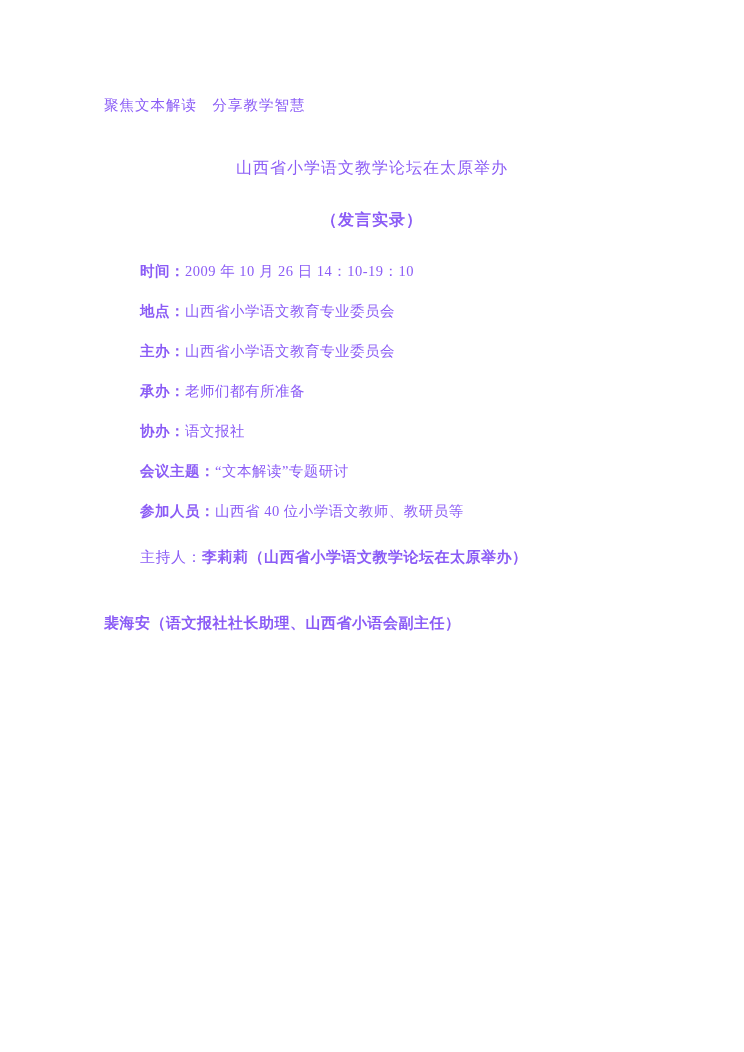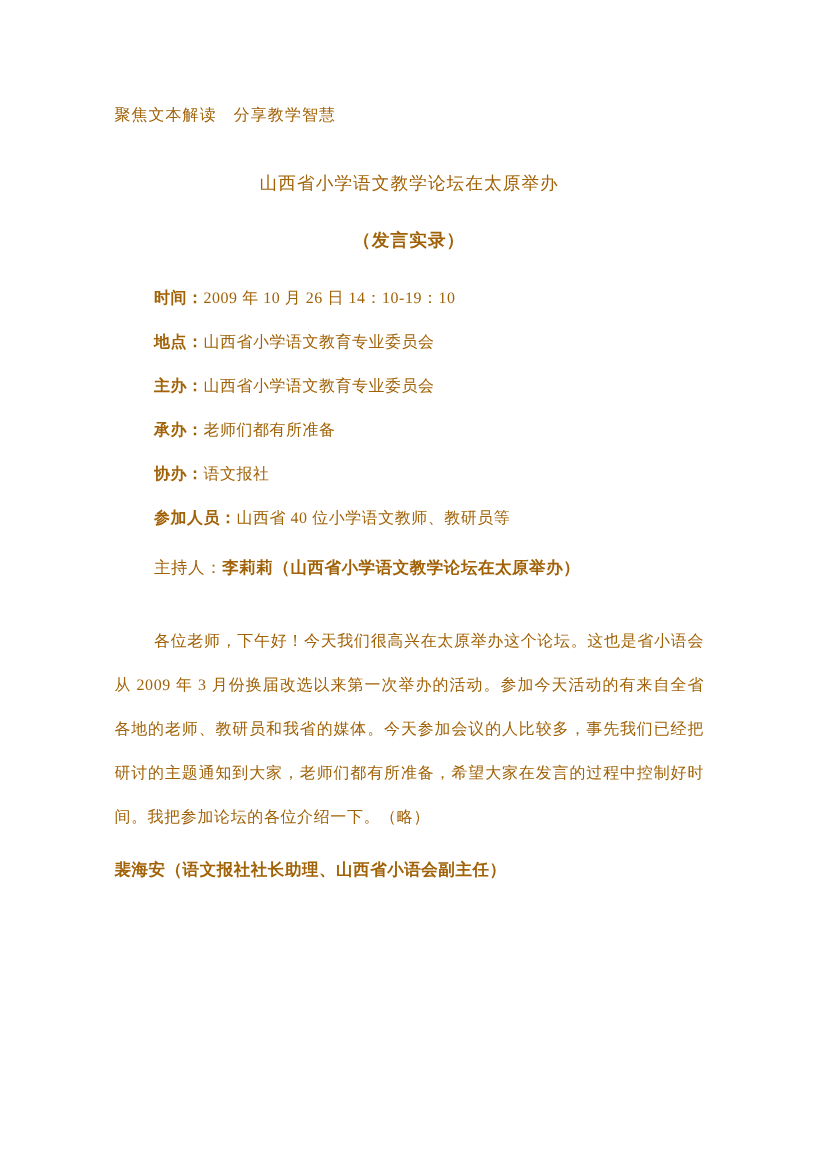"聚焦文本解读 分享教学智慧" .page { color: #a16207 -> #8b5cf6 }
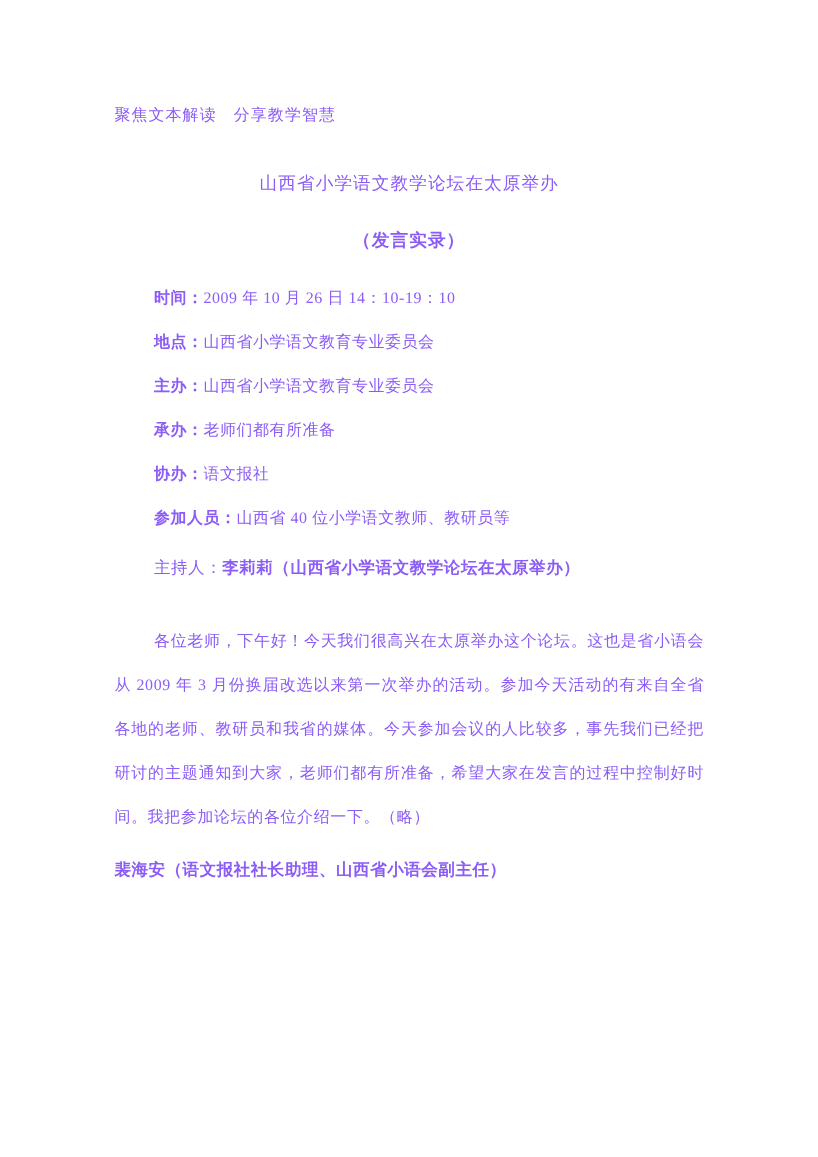"会议主题：“文本解读”专题研讨" div.meta-row { html: none -> <div> <span>会议主题：</span><span>“文本解读”专题研讨</span> </div> }
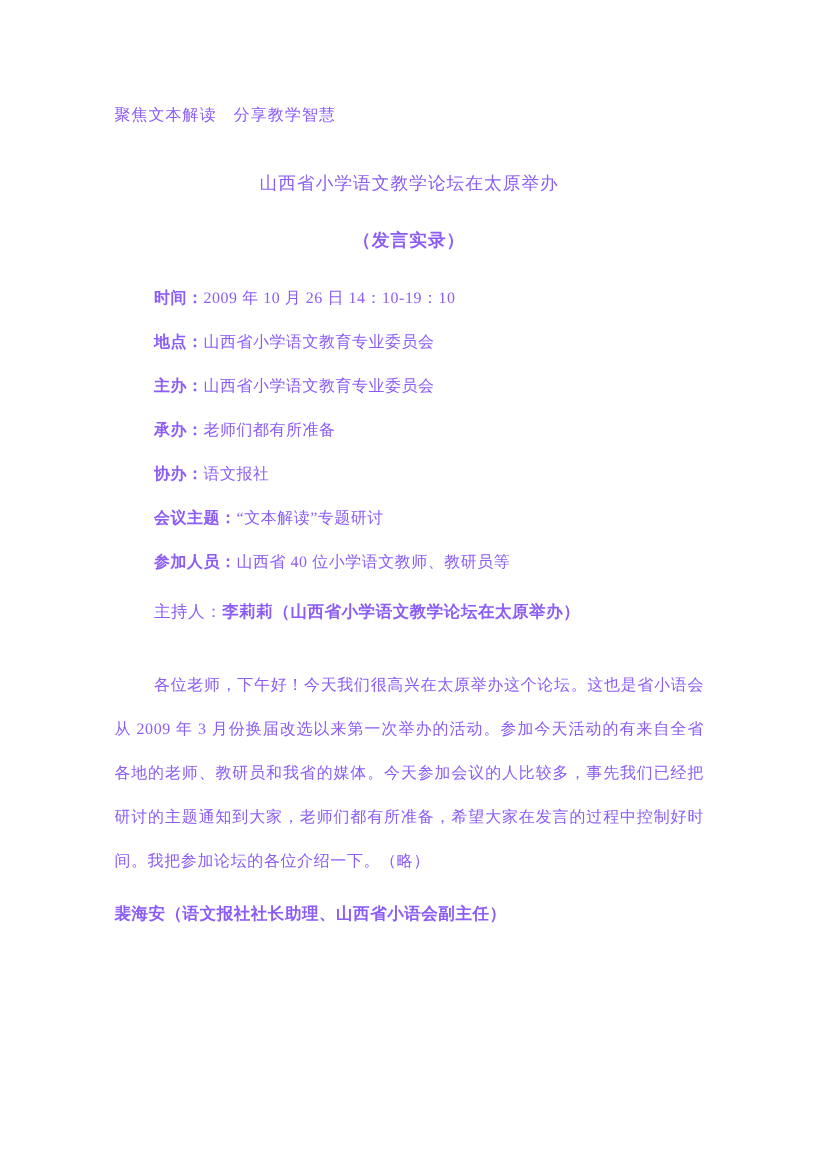"各位老师，下午好！今天我们很高兴在太原举办这个论坛。这也是省小语会从 2009" p.para { html: <p>各位老师，下午好！今天我们很高兴在太原举办这个论坛。这也是省小语会从 2009 年 3 月份换届改选以来第一次举办的活动。参加今天活动的有来自全省各地的老师、教研员和我省的媒体。今天参加会议的人比较多，事先我们已经把研讨的主题通知到大家，老师们都有所准备，希望大家在发言的过程中控制好时间。我把参加论坛的各位介绍一下。（略）</p> -> none }
